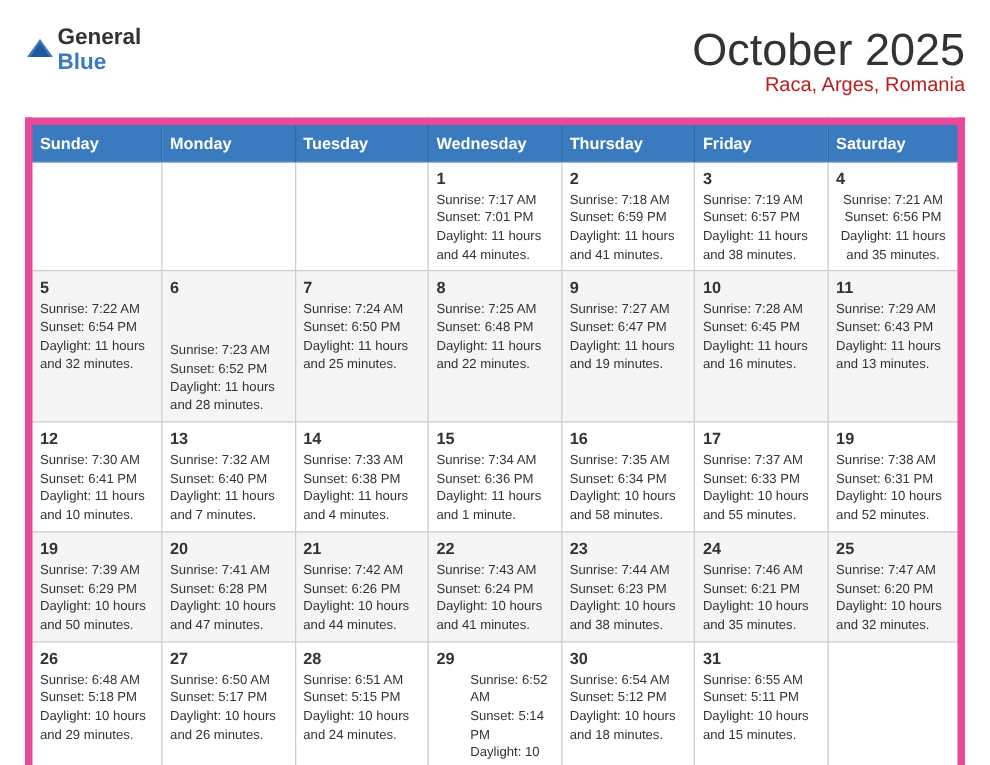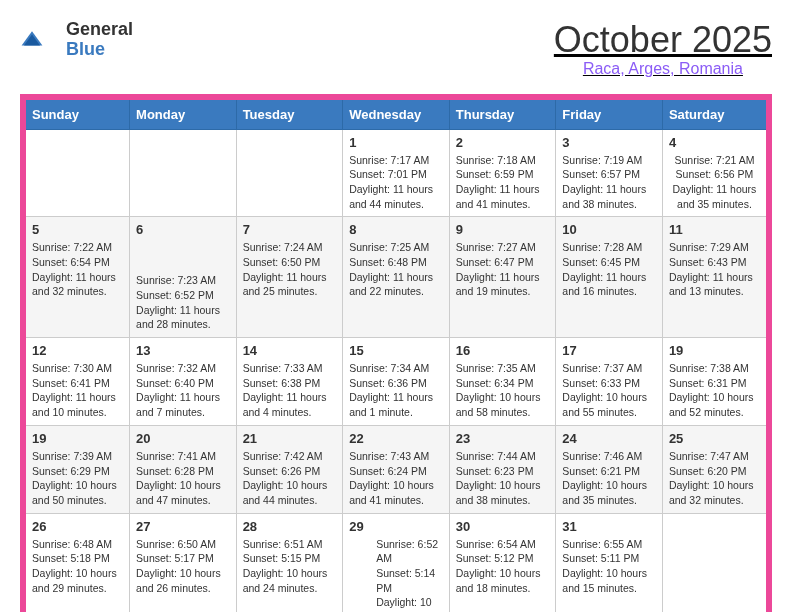"General" .logo { gap: 22px -> 2px }
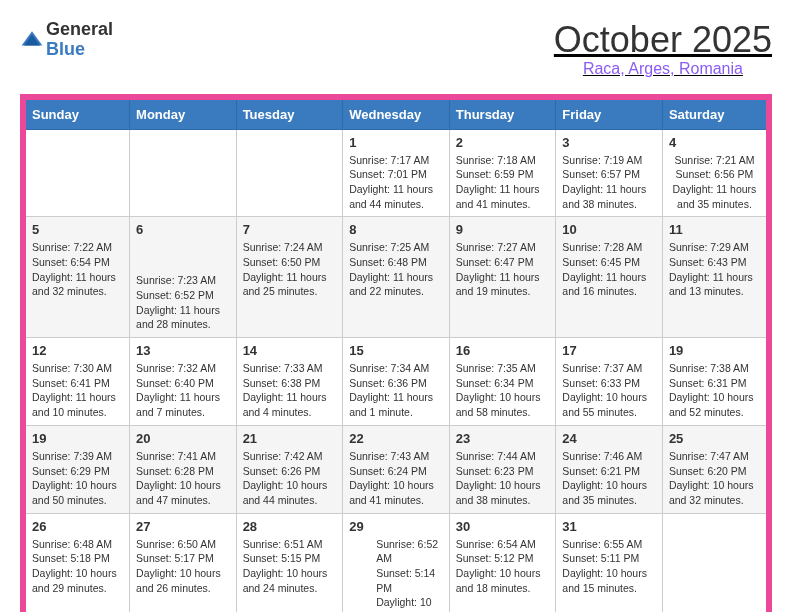"October 2025" .title-block { text-align: center -> right; text-decoration: underline -> none }
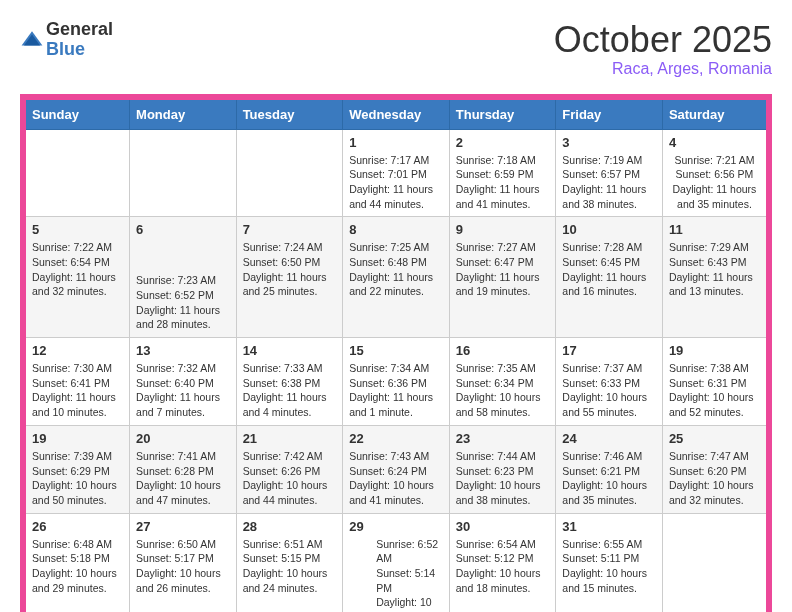"Raca, Arges, Romania" .location-title { color: #8b5cf6 -> #b91c1c }
